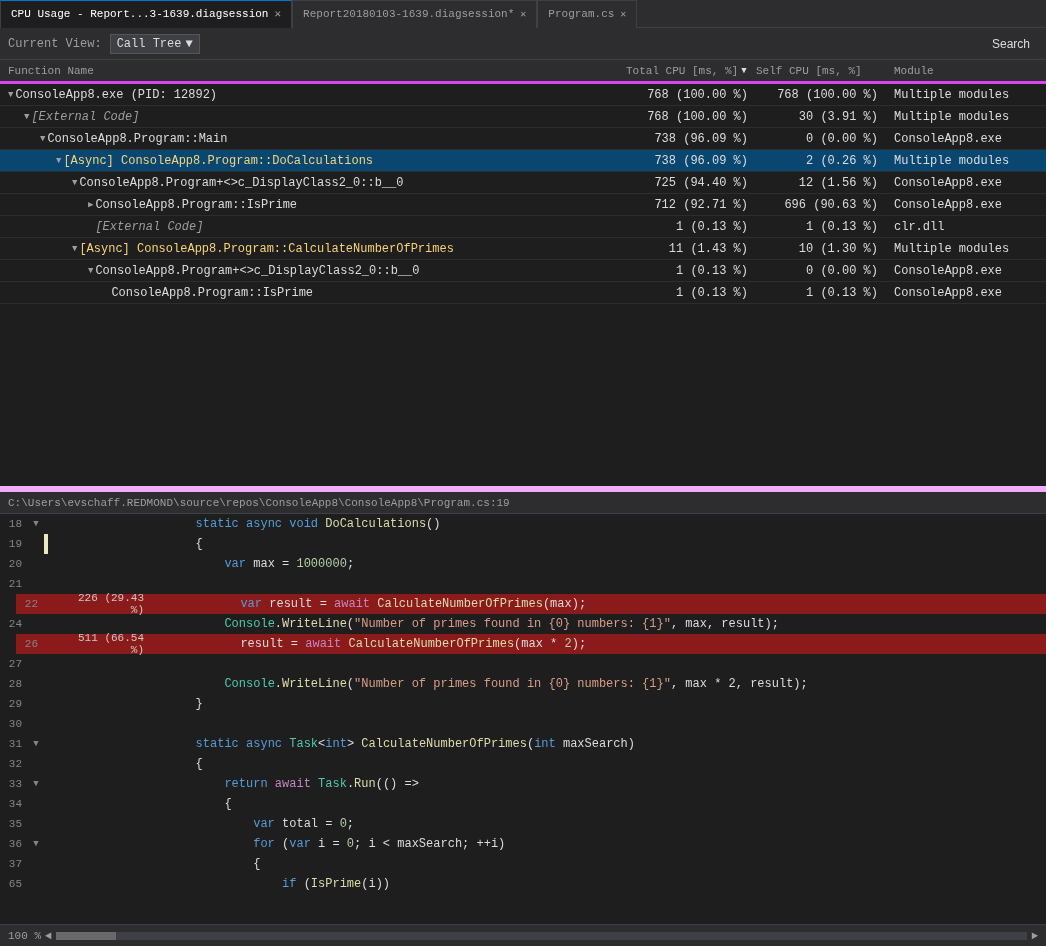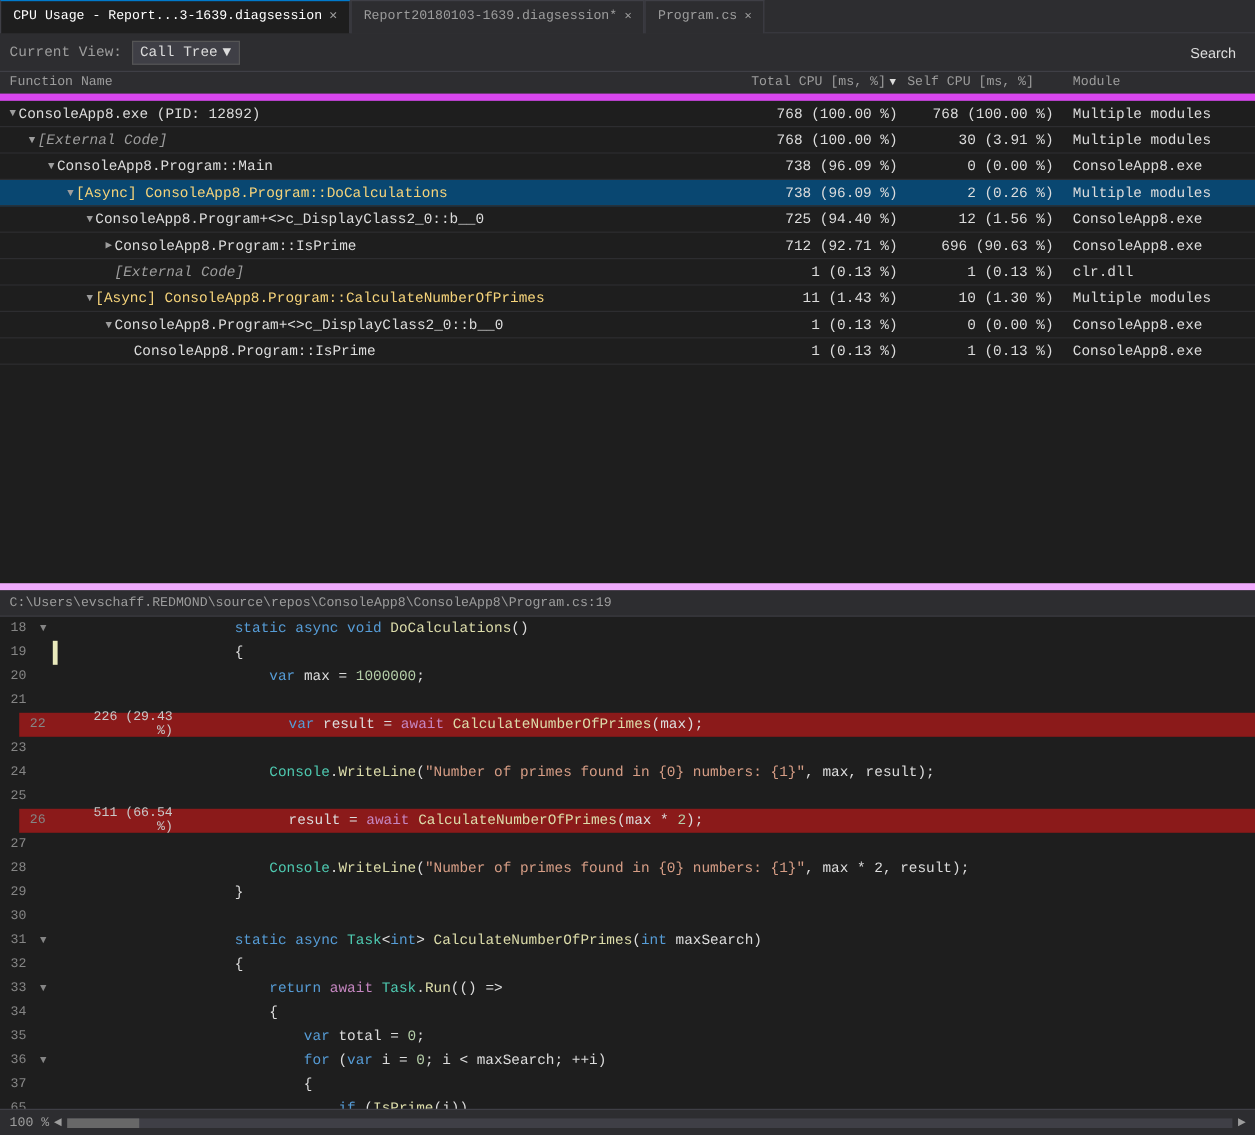"Function Name" .table-header { border-bottom: 6px solid #d946ef -> 3px solid #d946ef }
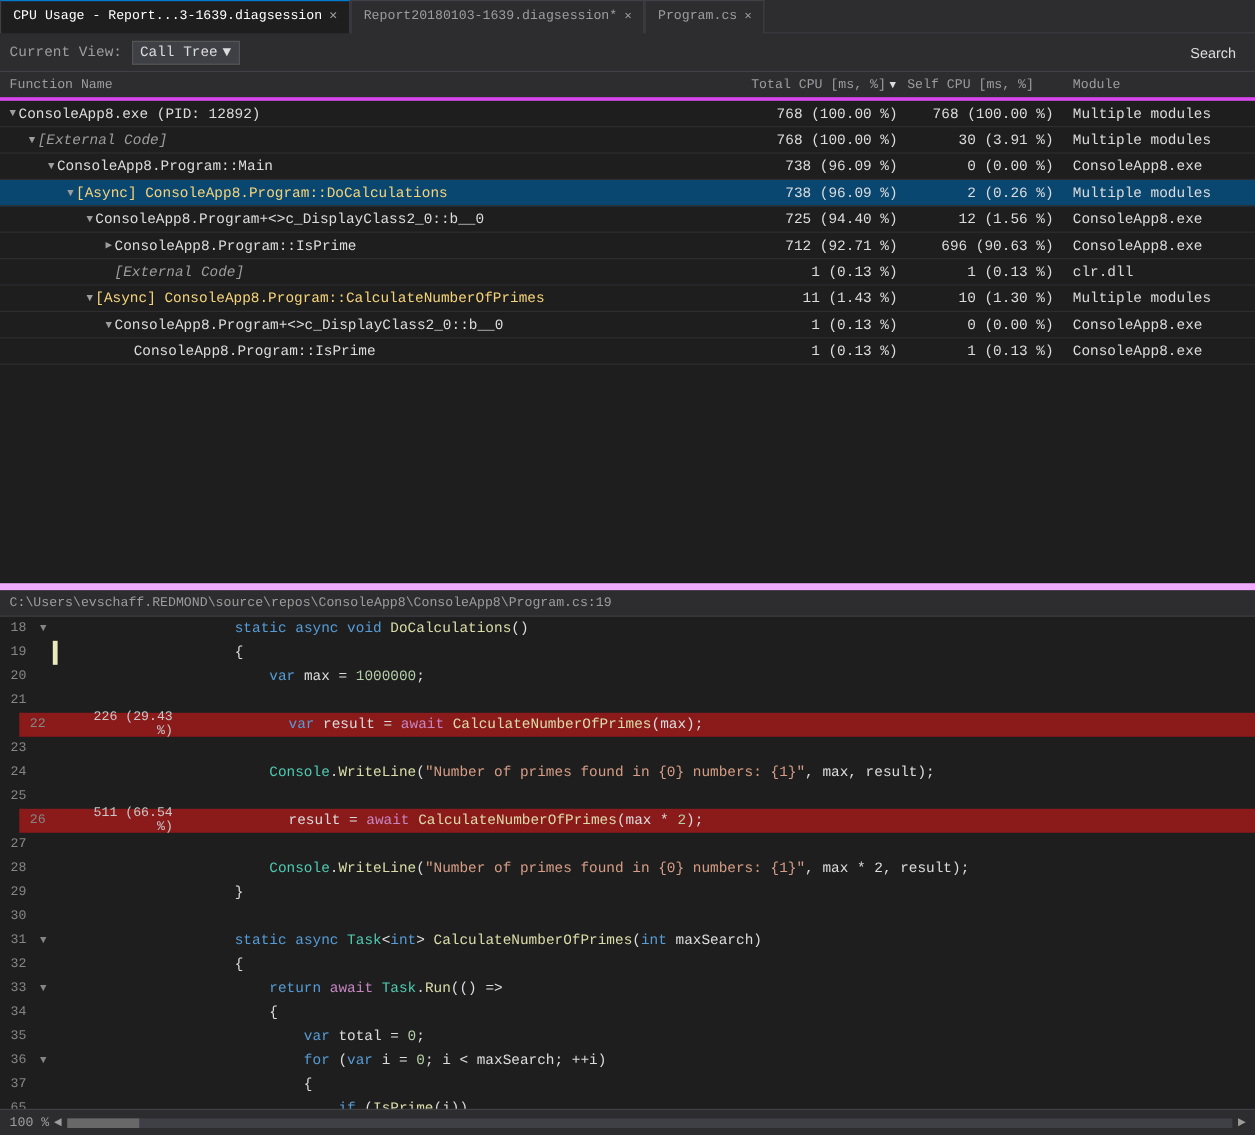"23" div.code-line { html: <div> <div>23</div> <div></div> <div></div> <div></div> </div> -> none }
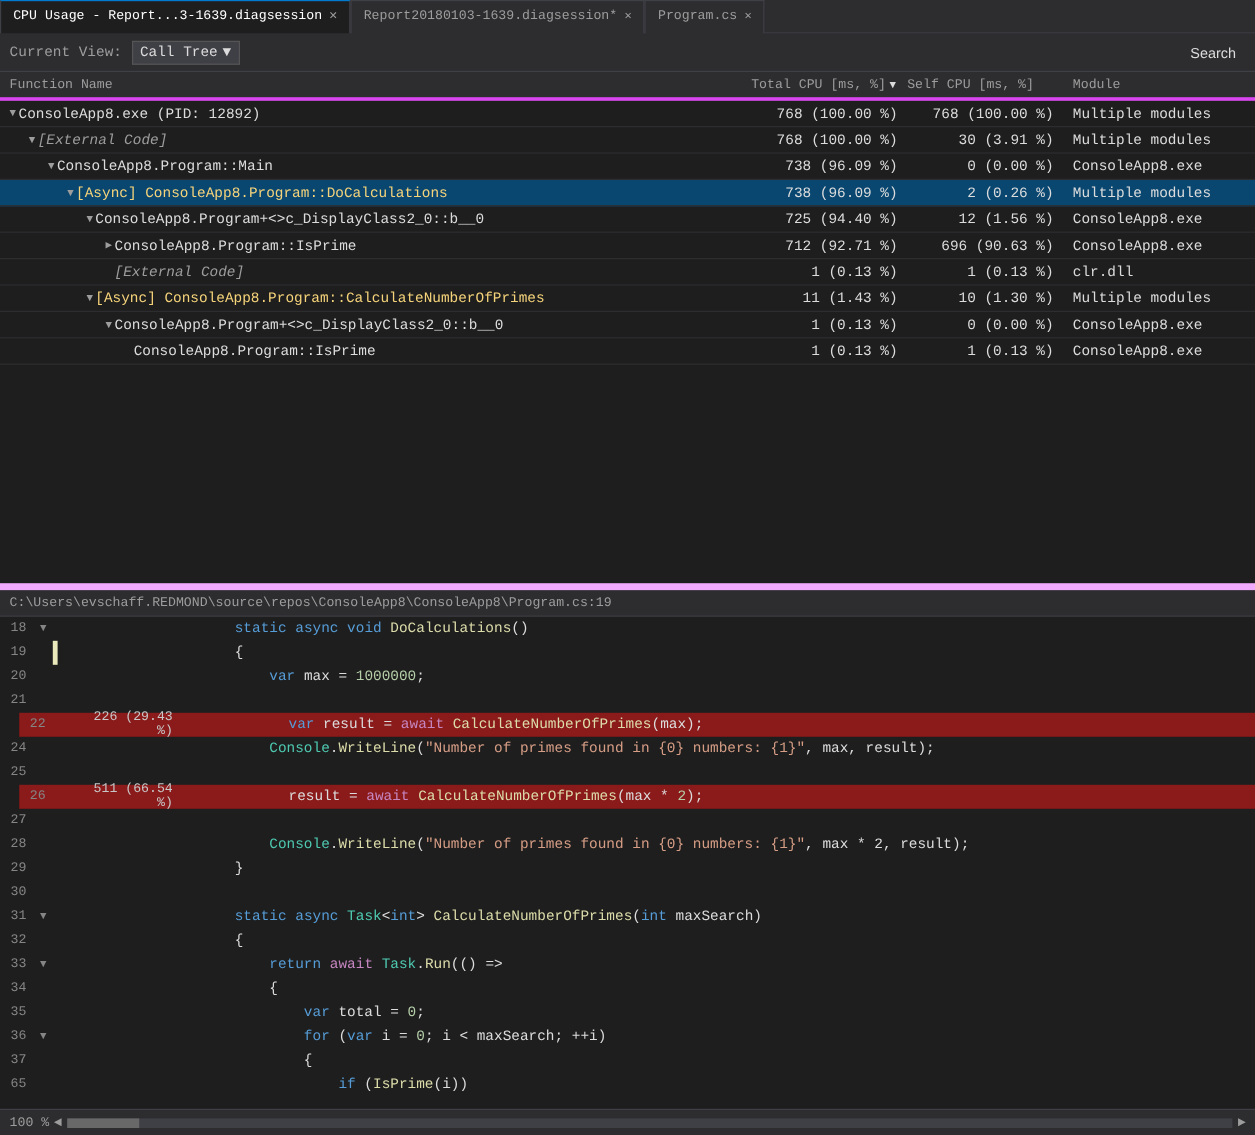"25" div.code-line { html: <div> <div>25</div> <div></div> <div></div> <div></div> </div> -> none }
